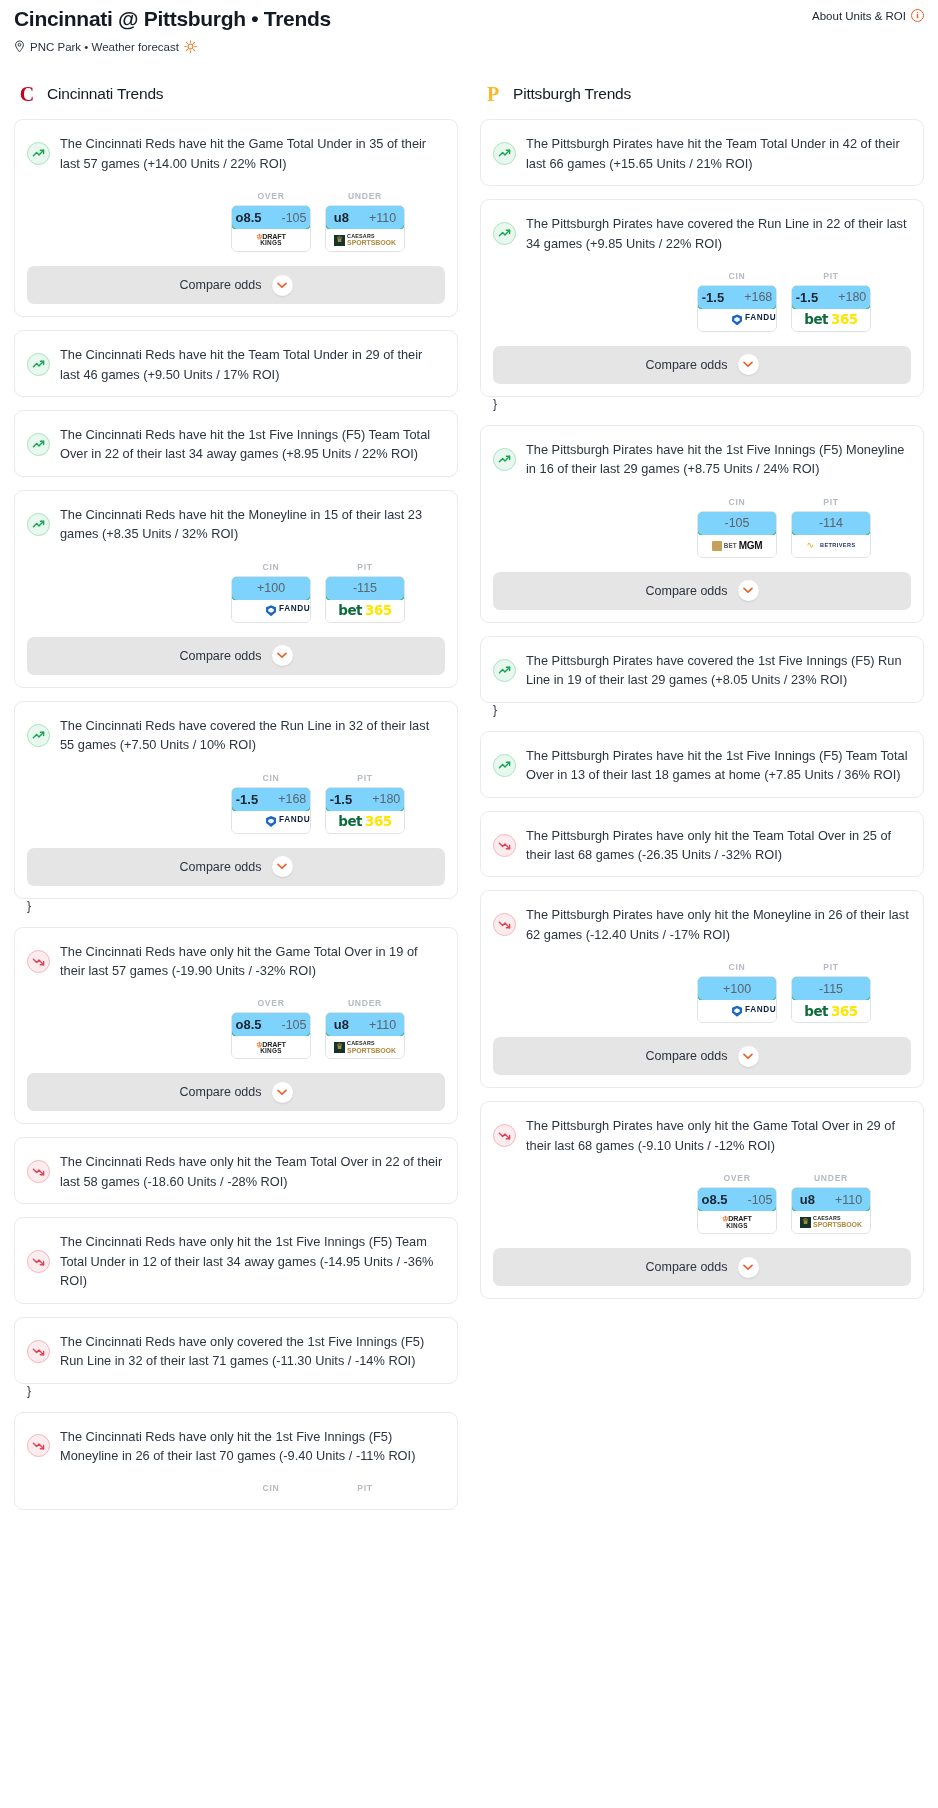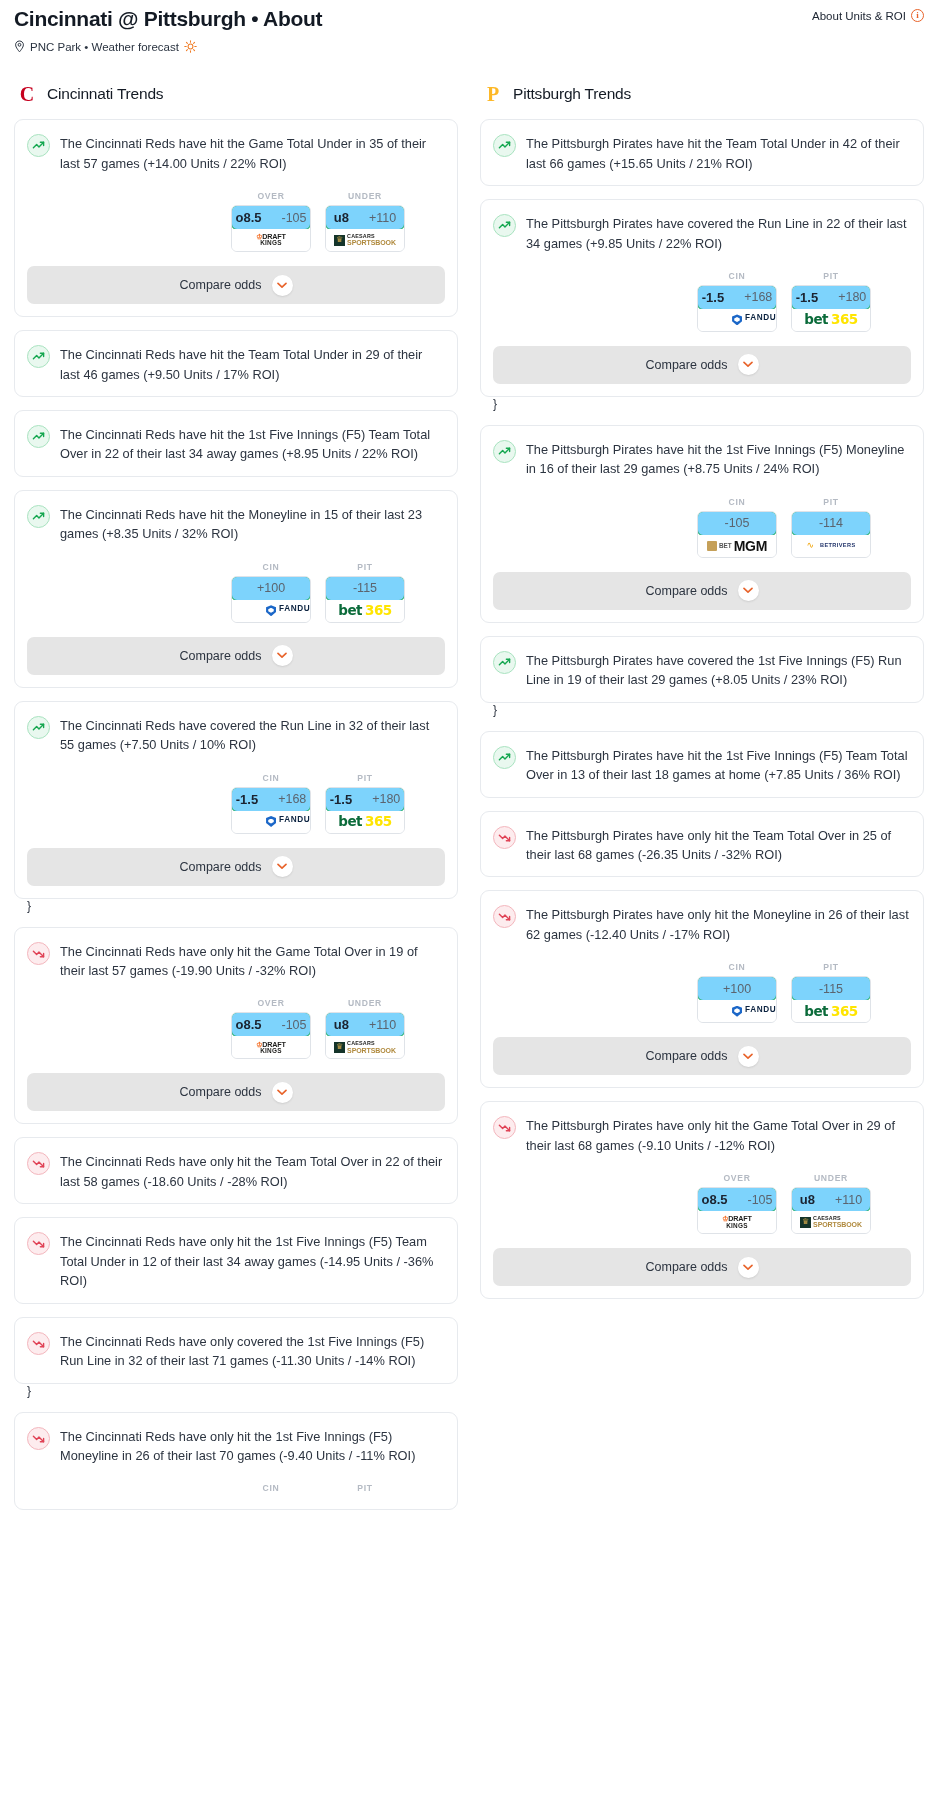"Cincinnati @ Pittsburgh • About" h1.page-title { text: About -> Trends }
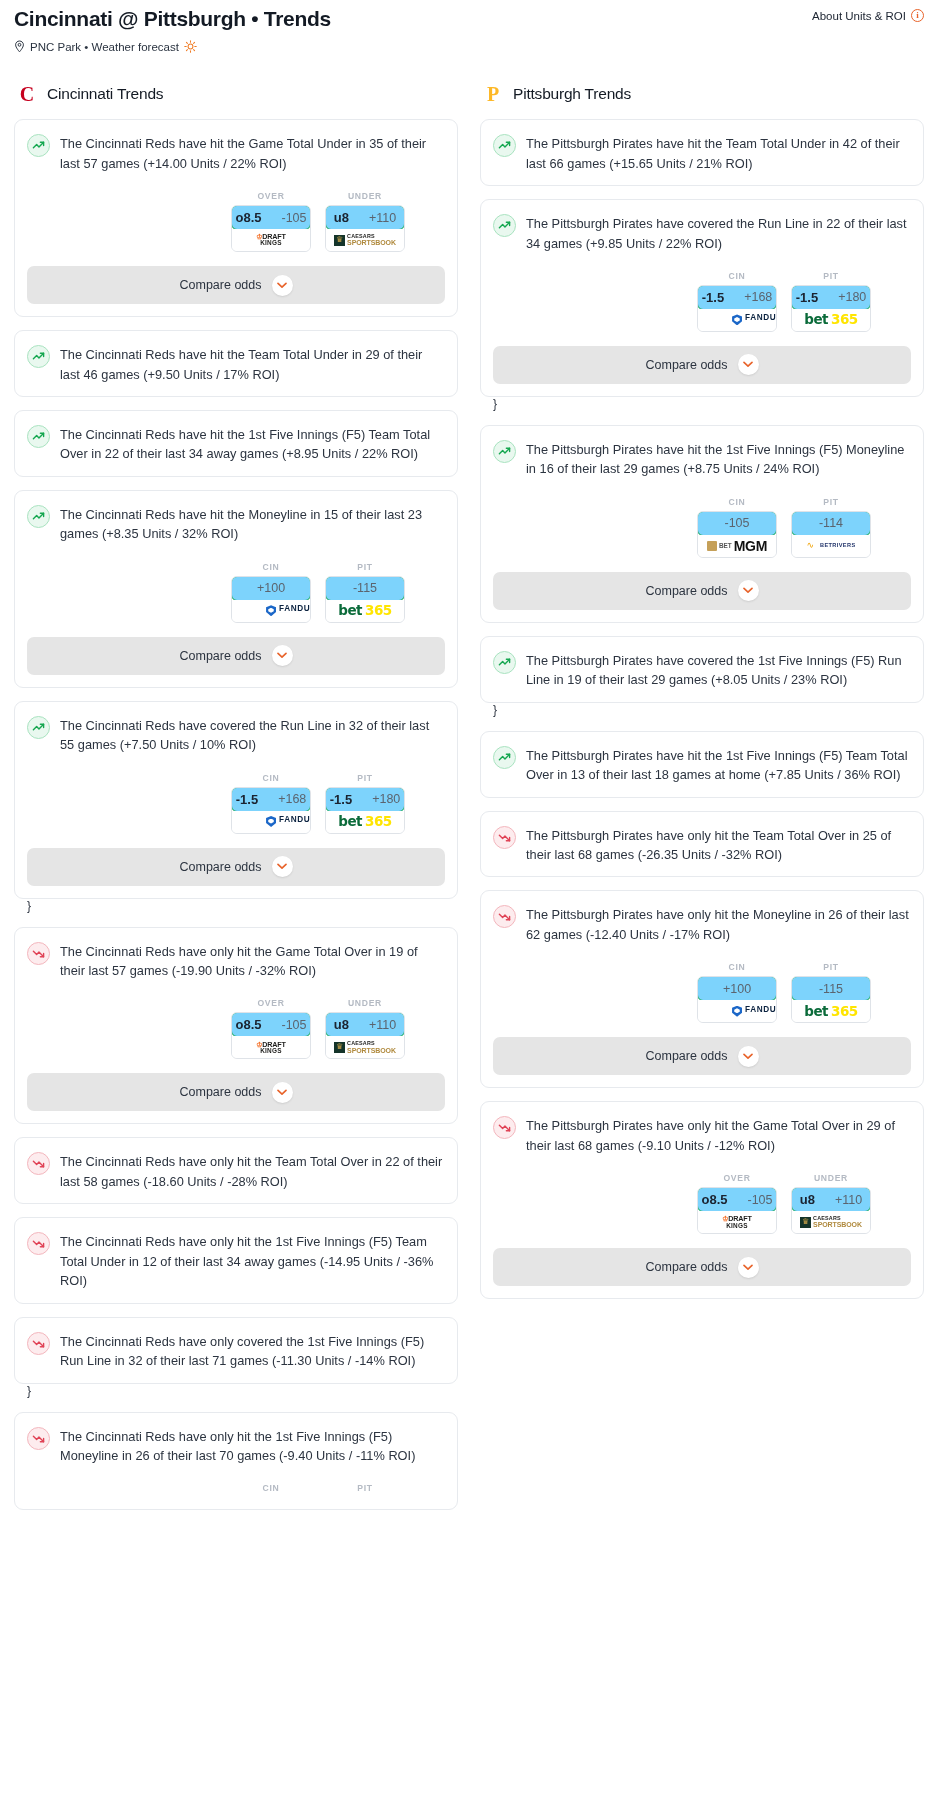"The Cincinnati Reds have hit" .card-main { align-items: flex-start -> center }
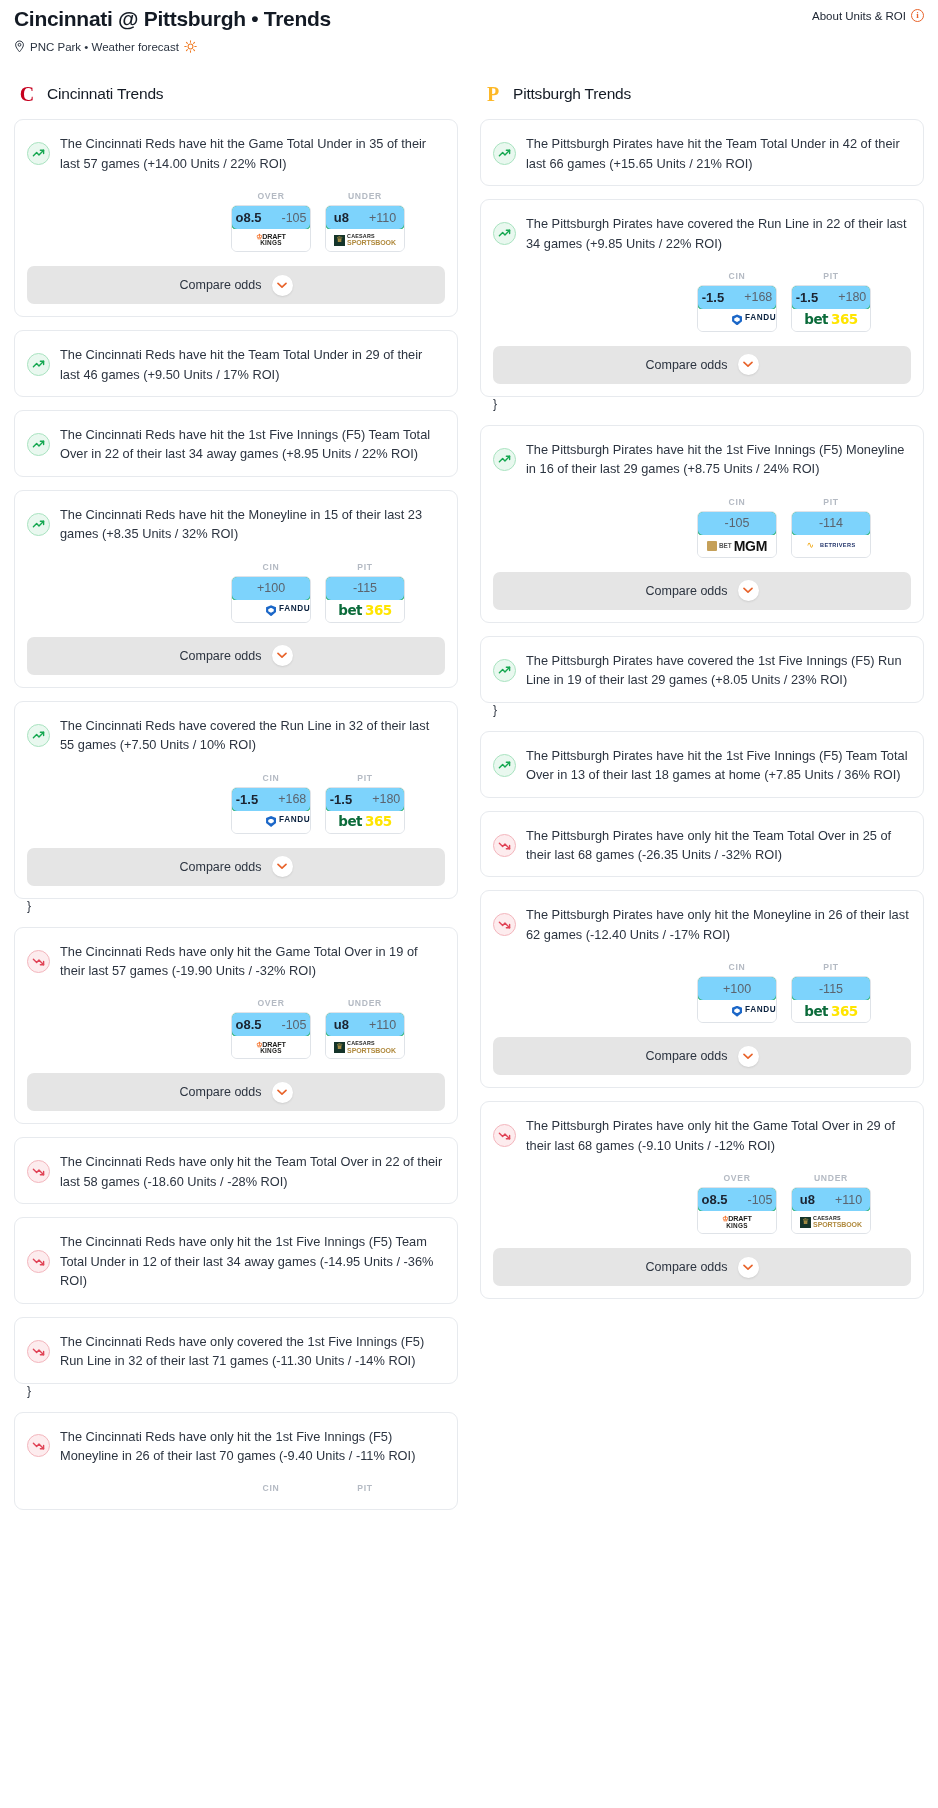"MGM" .bk-mgm .t2 { font-size: 14px -> 10px }
